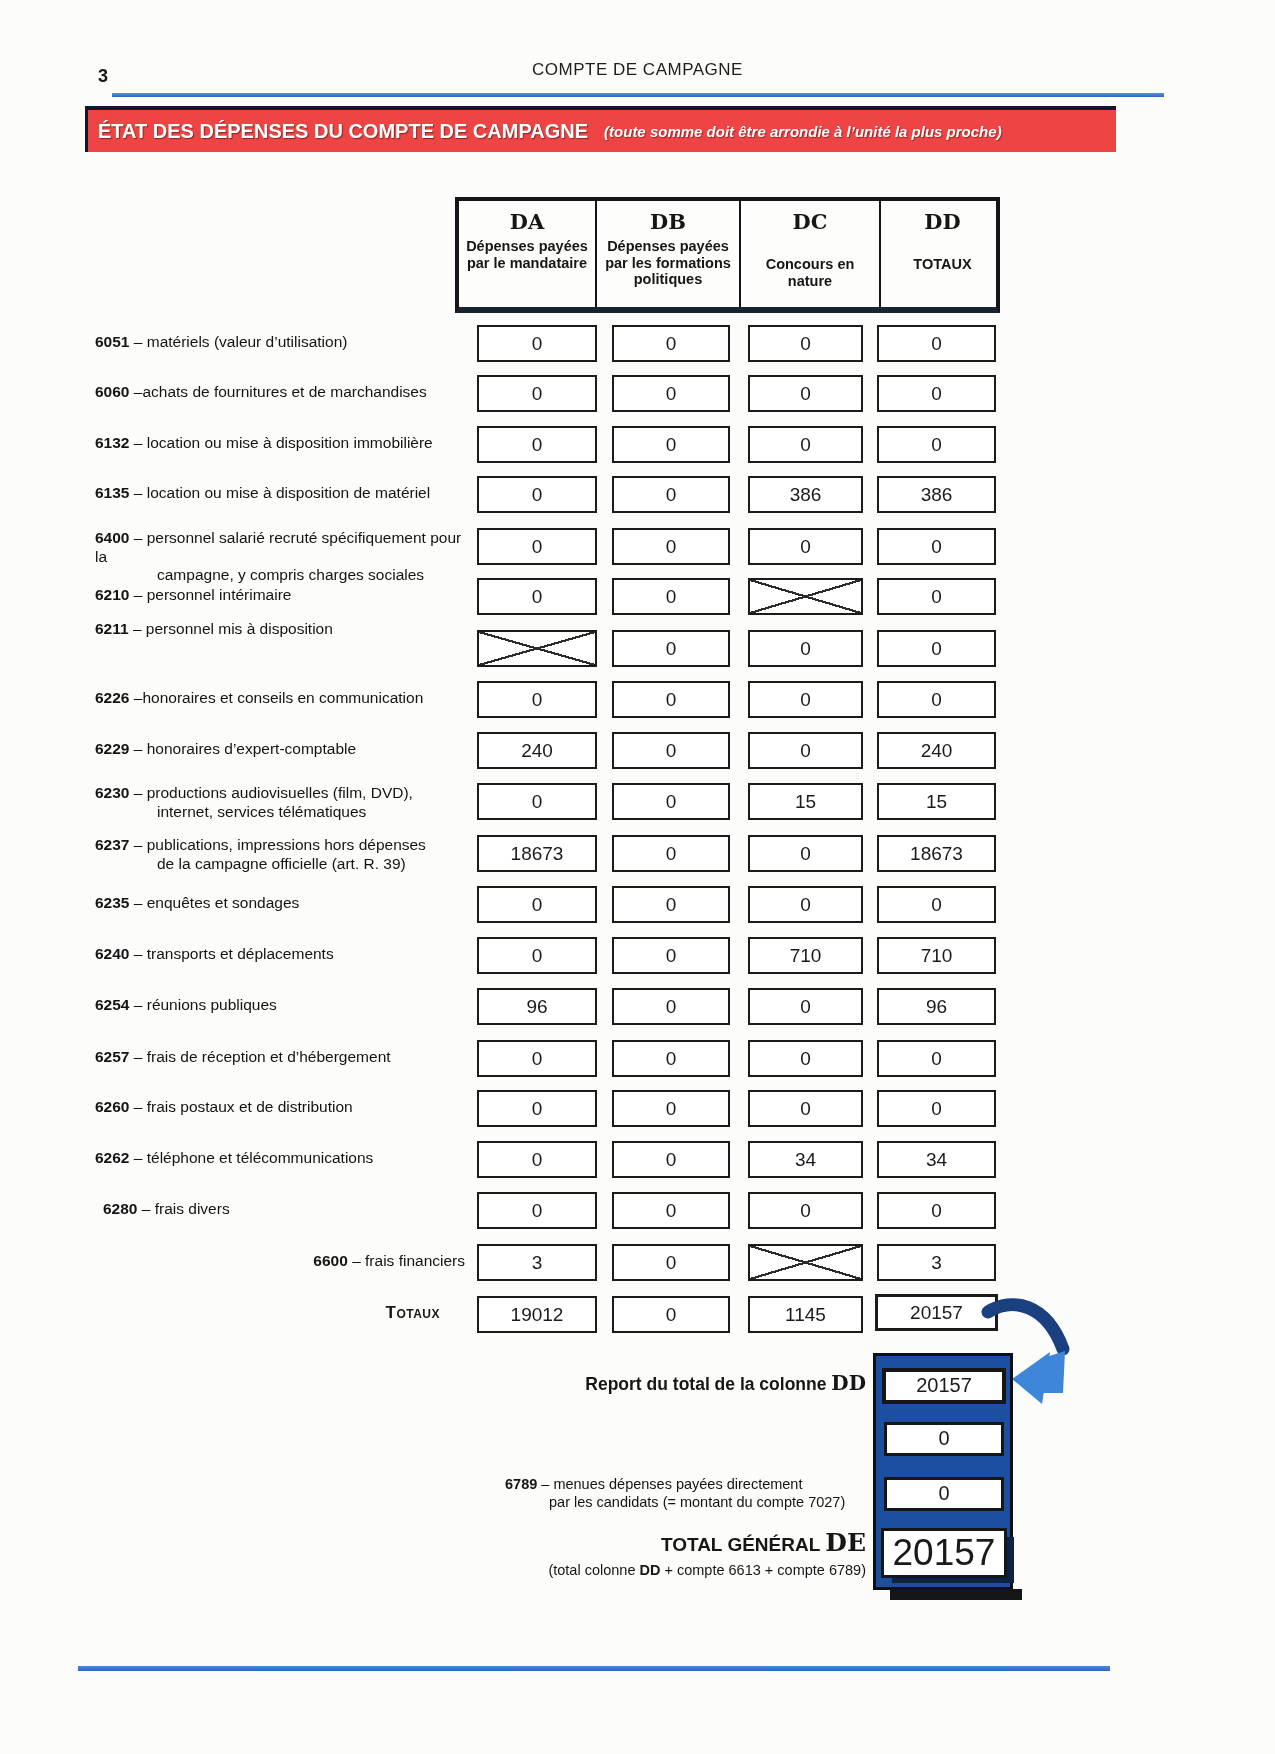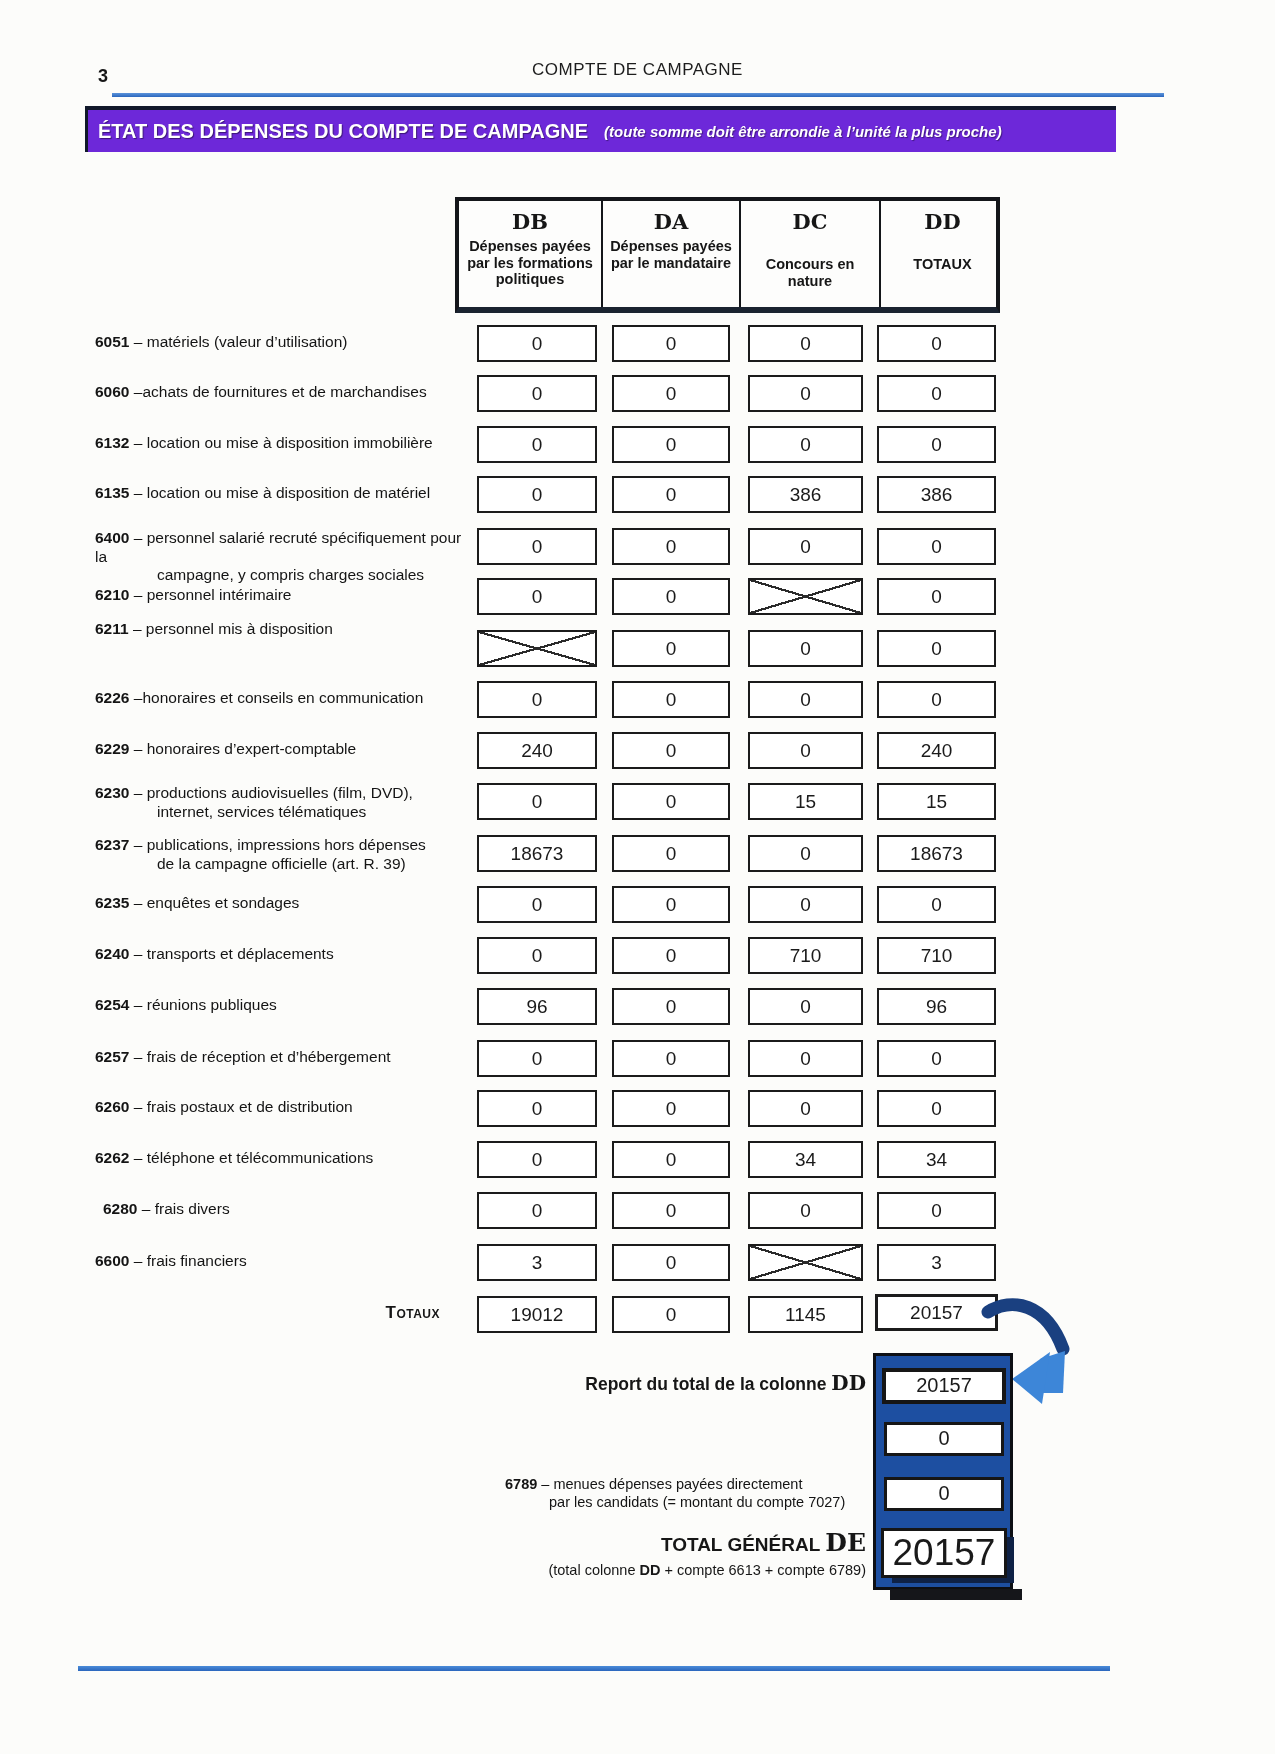"ÉTAT DES DÉPENSES DU COMPTE" .banner { background: #6d28d9 -> #ef4444 }
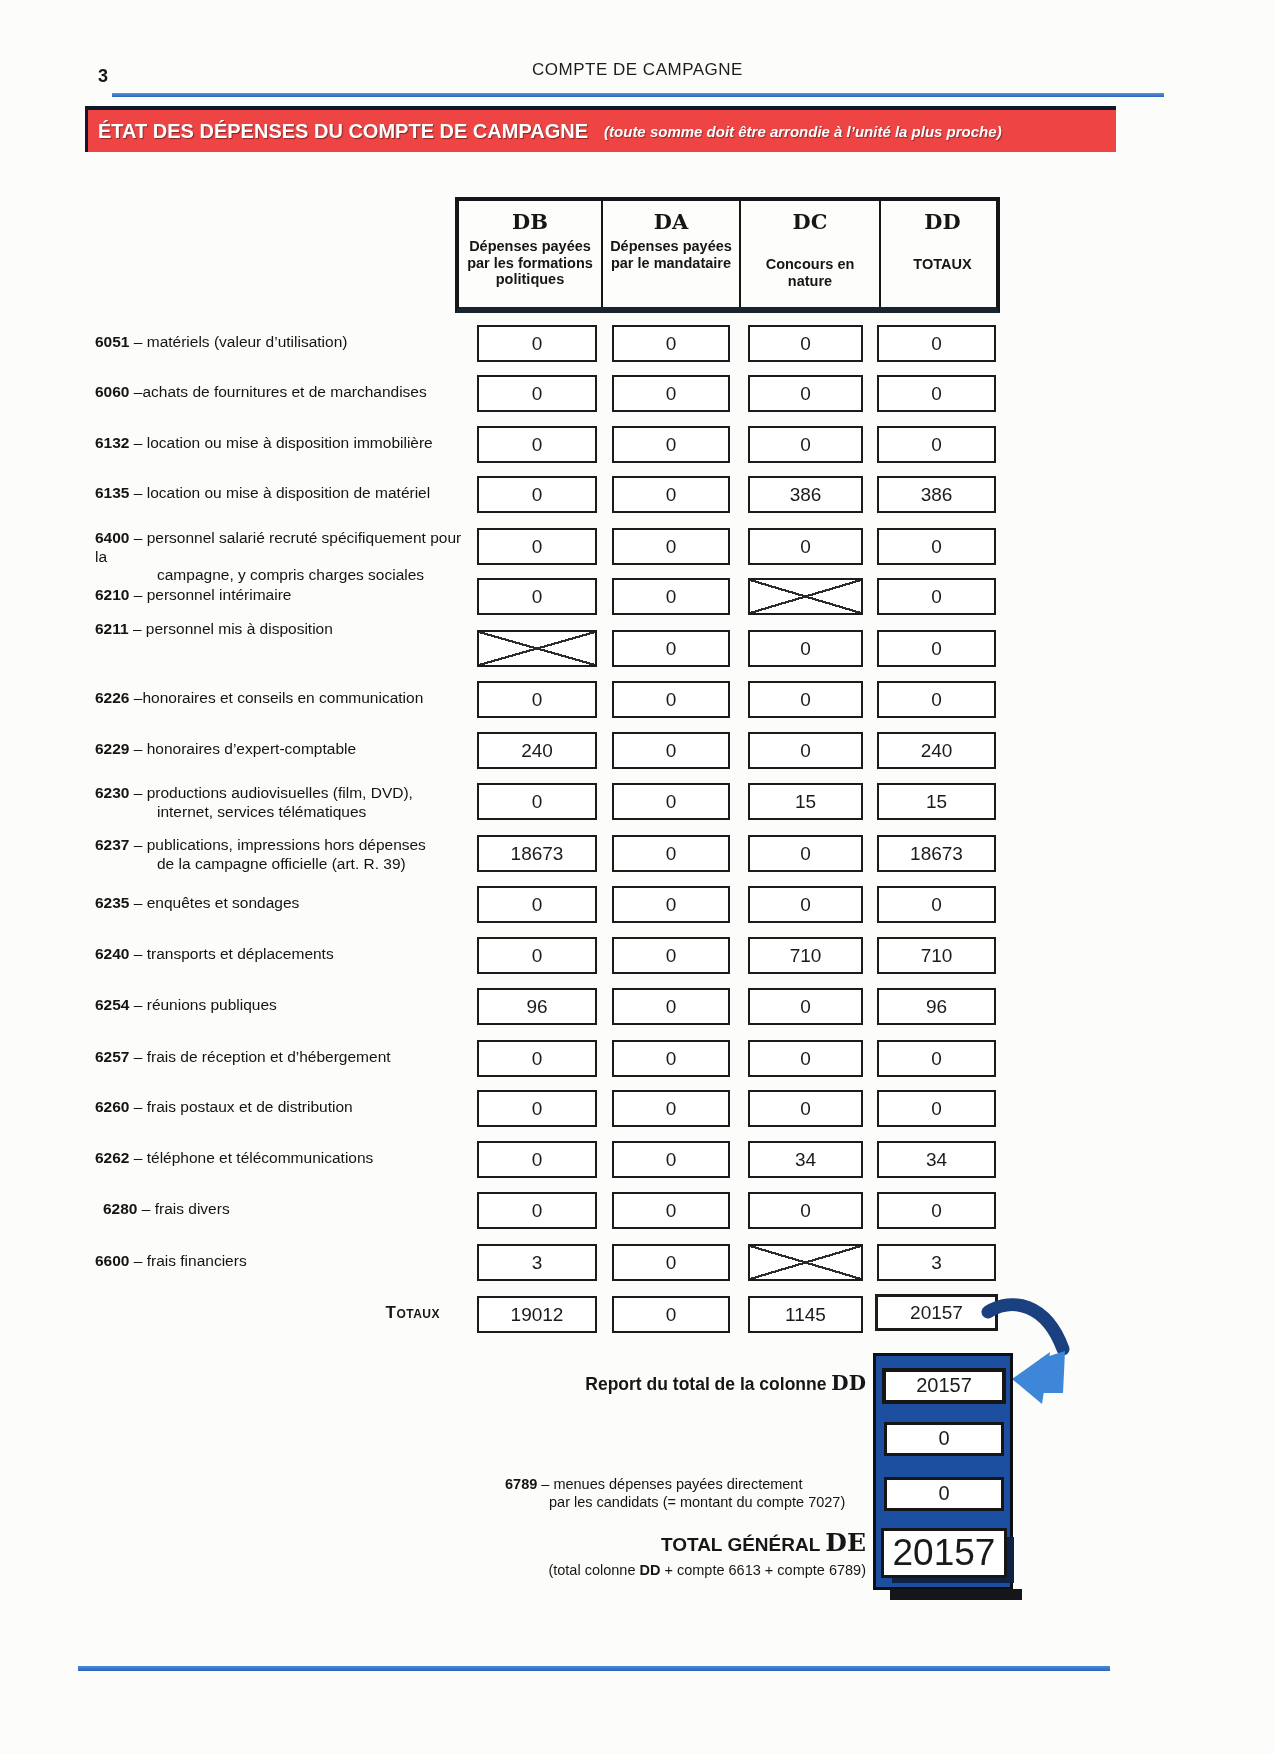"DB" div.header-cell { order: before "DA" -> after "DA" }
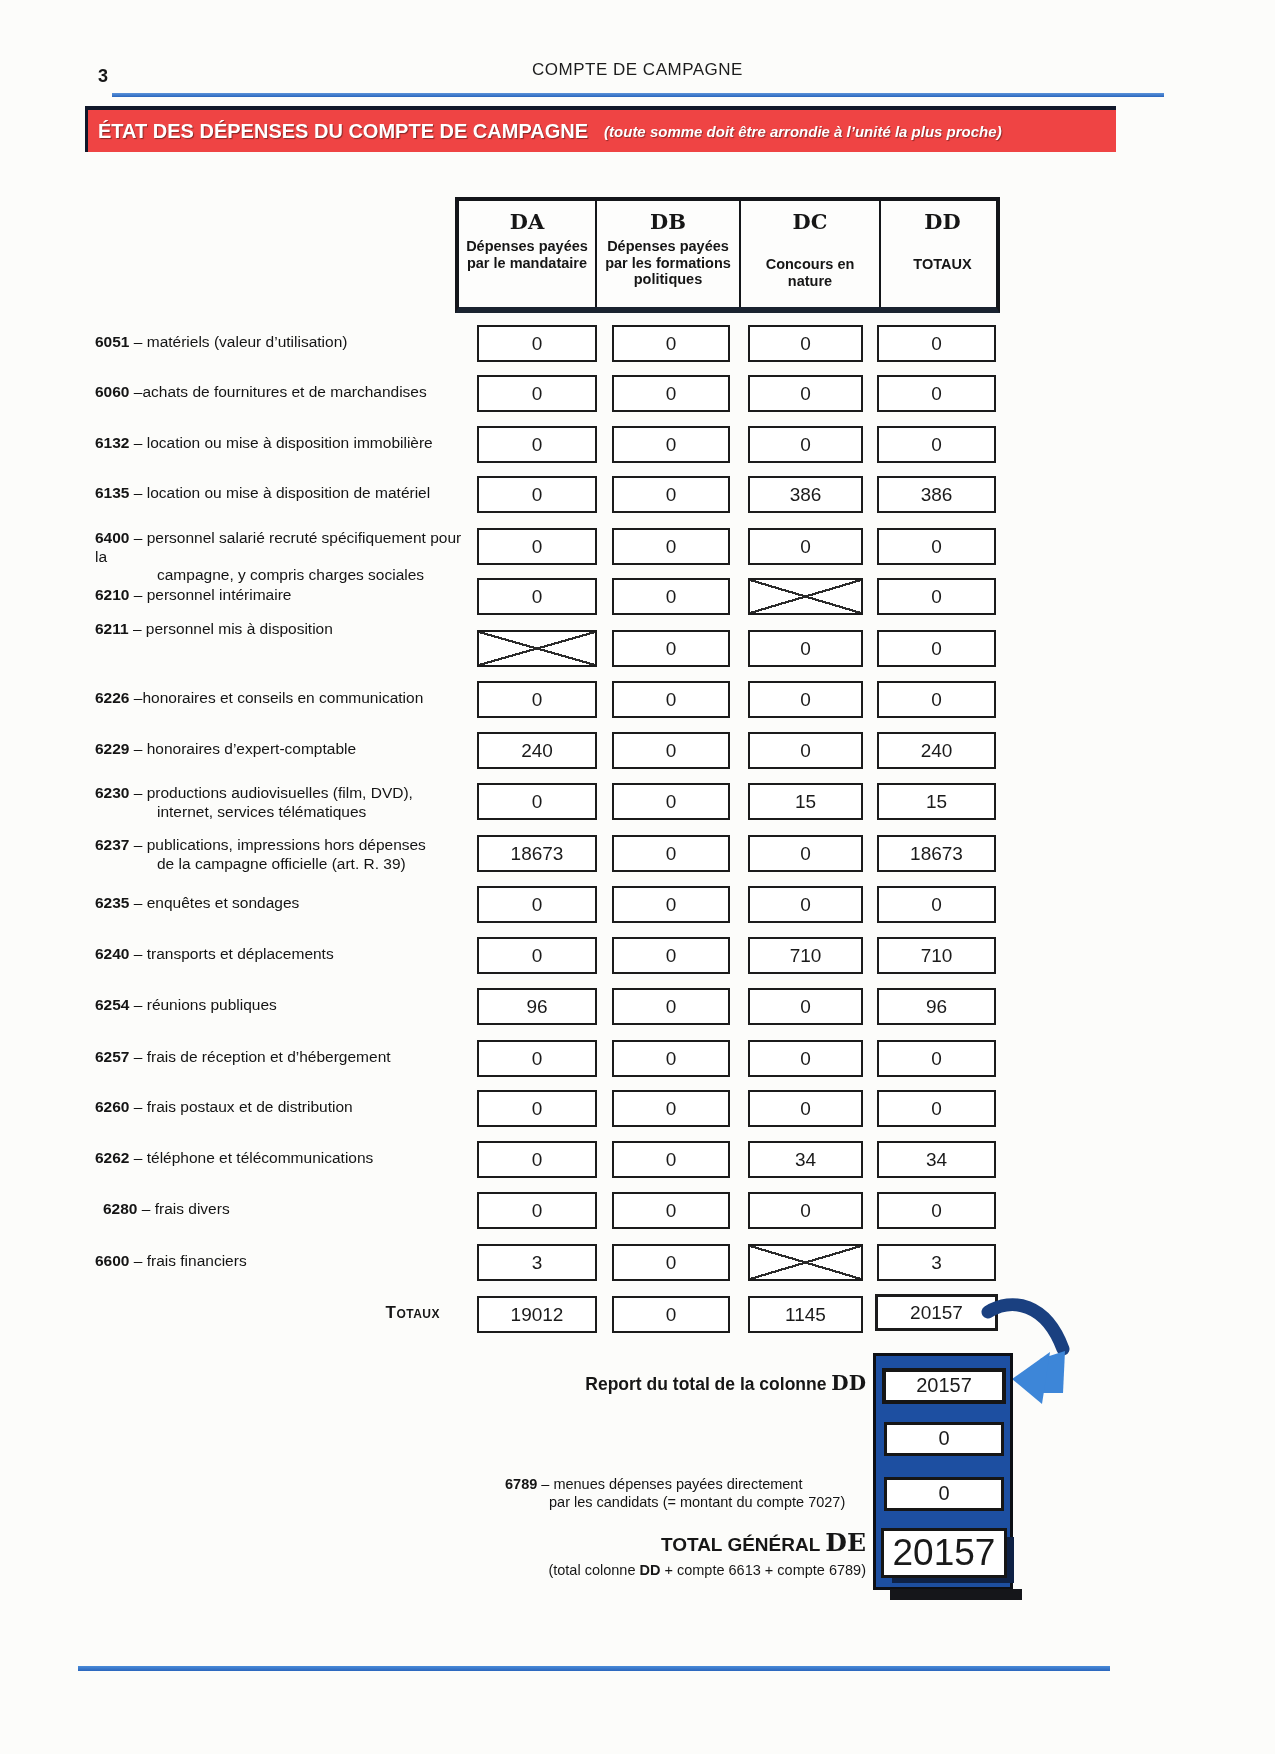"6600 – frais financiers" div.row-label { text-align: none -> right }
